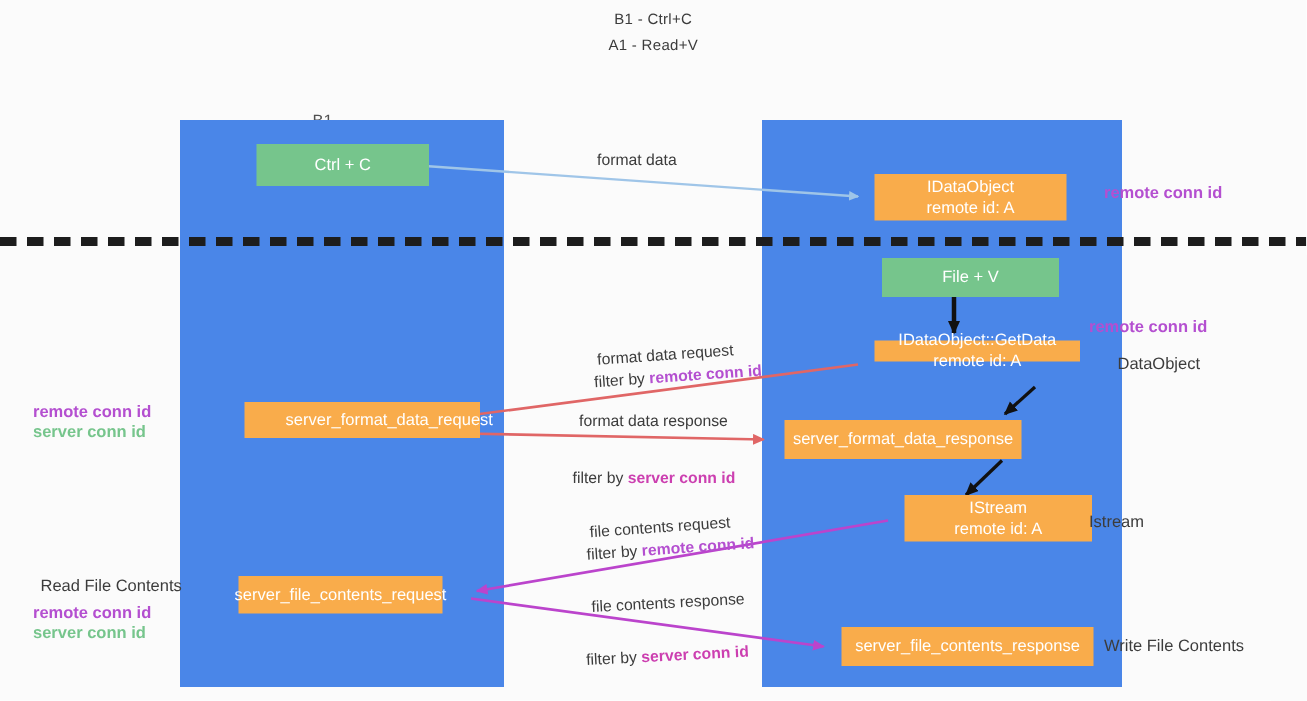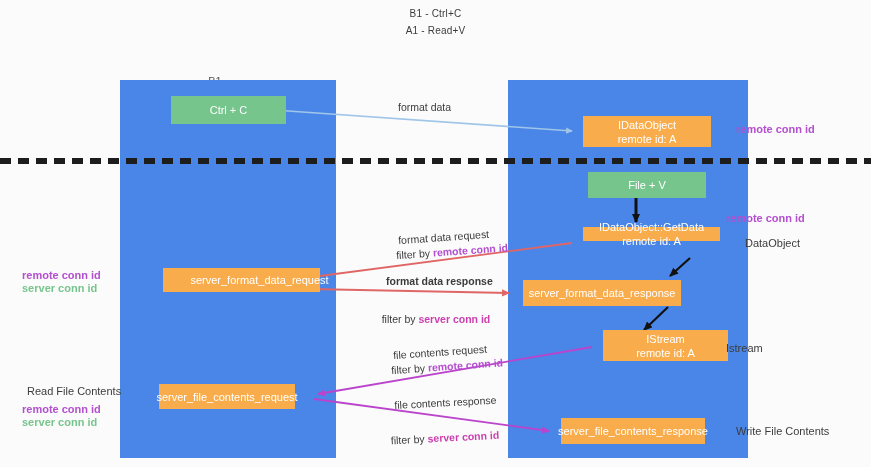"format data response" div.elabel { font-weight: bold -> none }
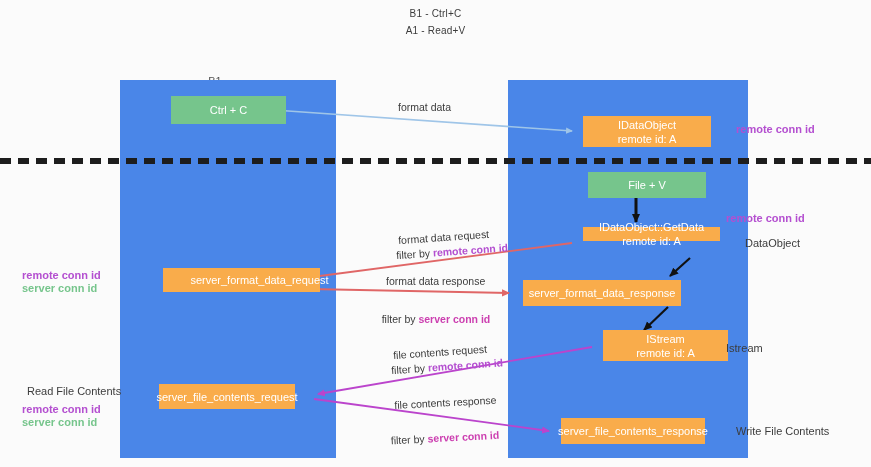"server_file_contents_response" div.node { width: 144px -> 168px }
